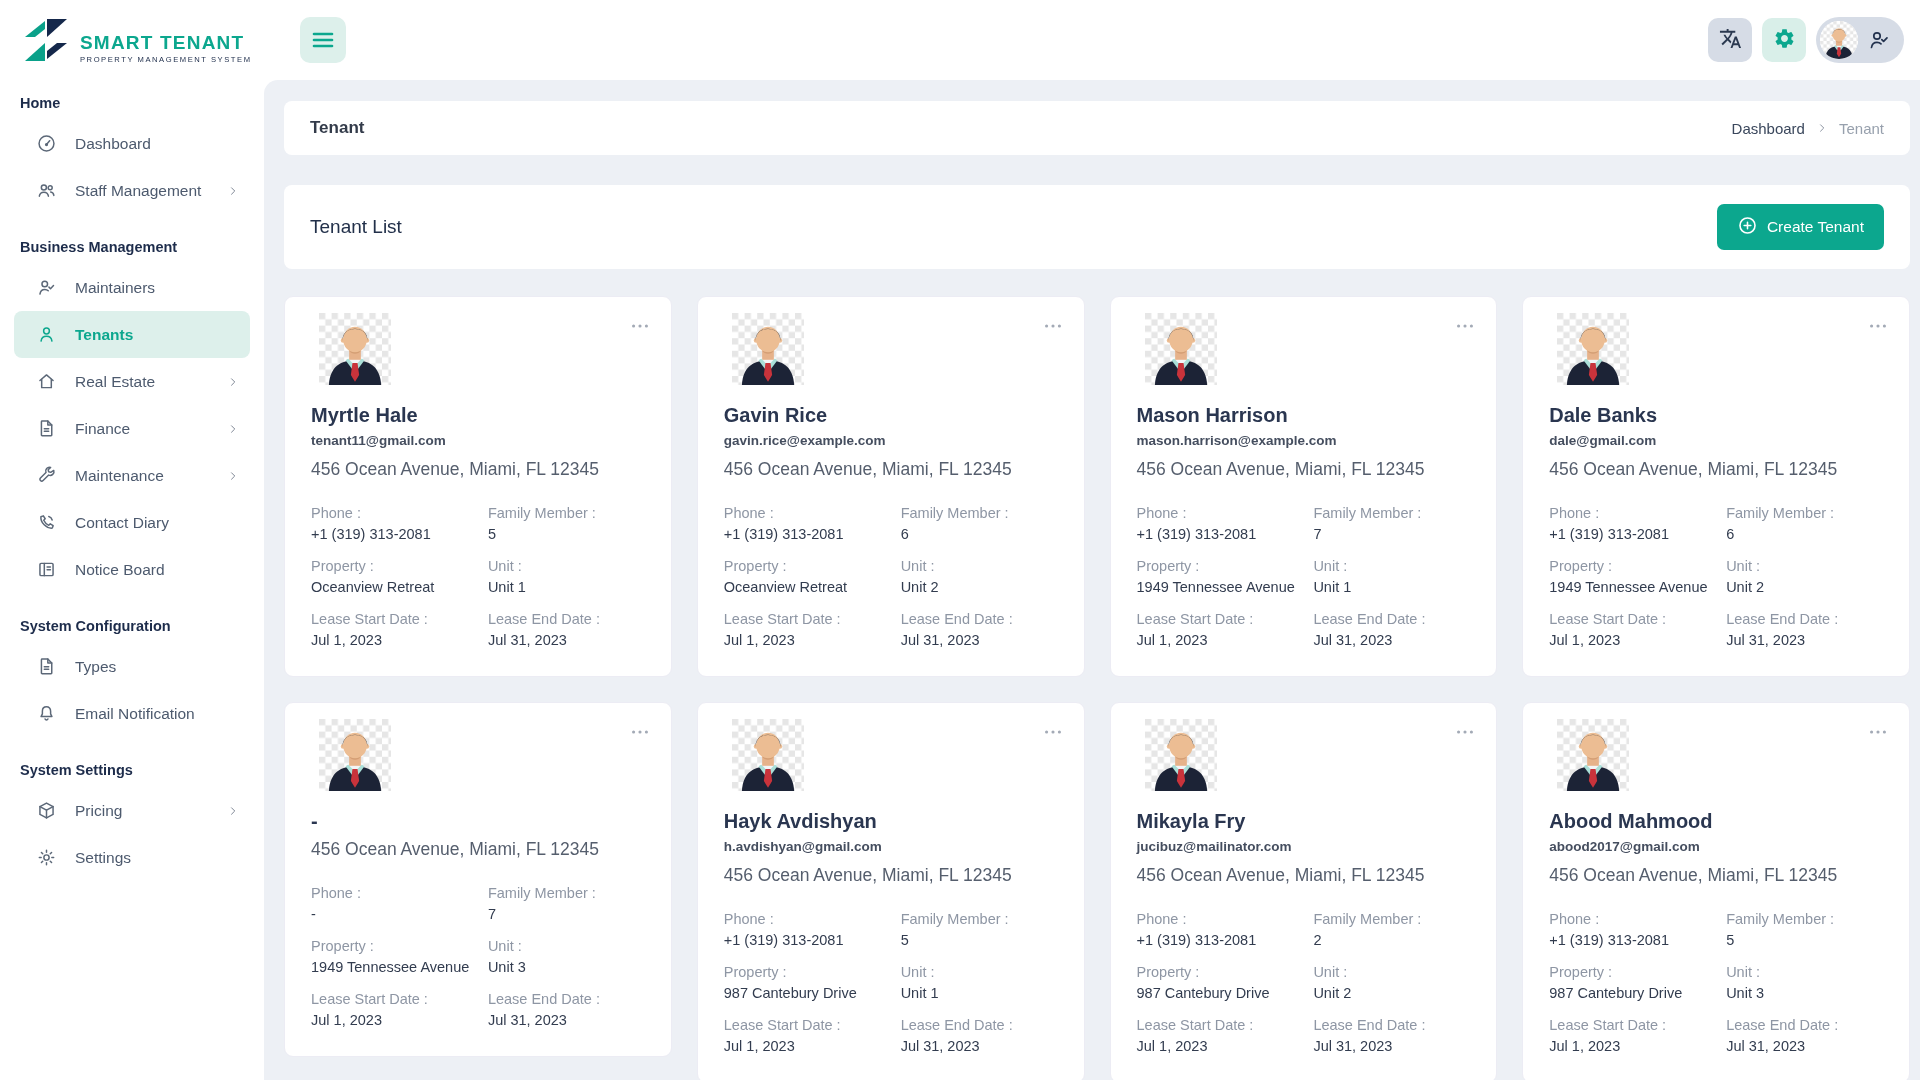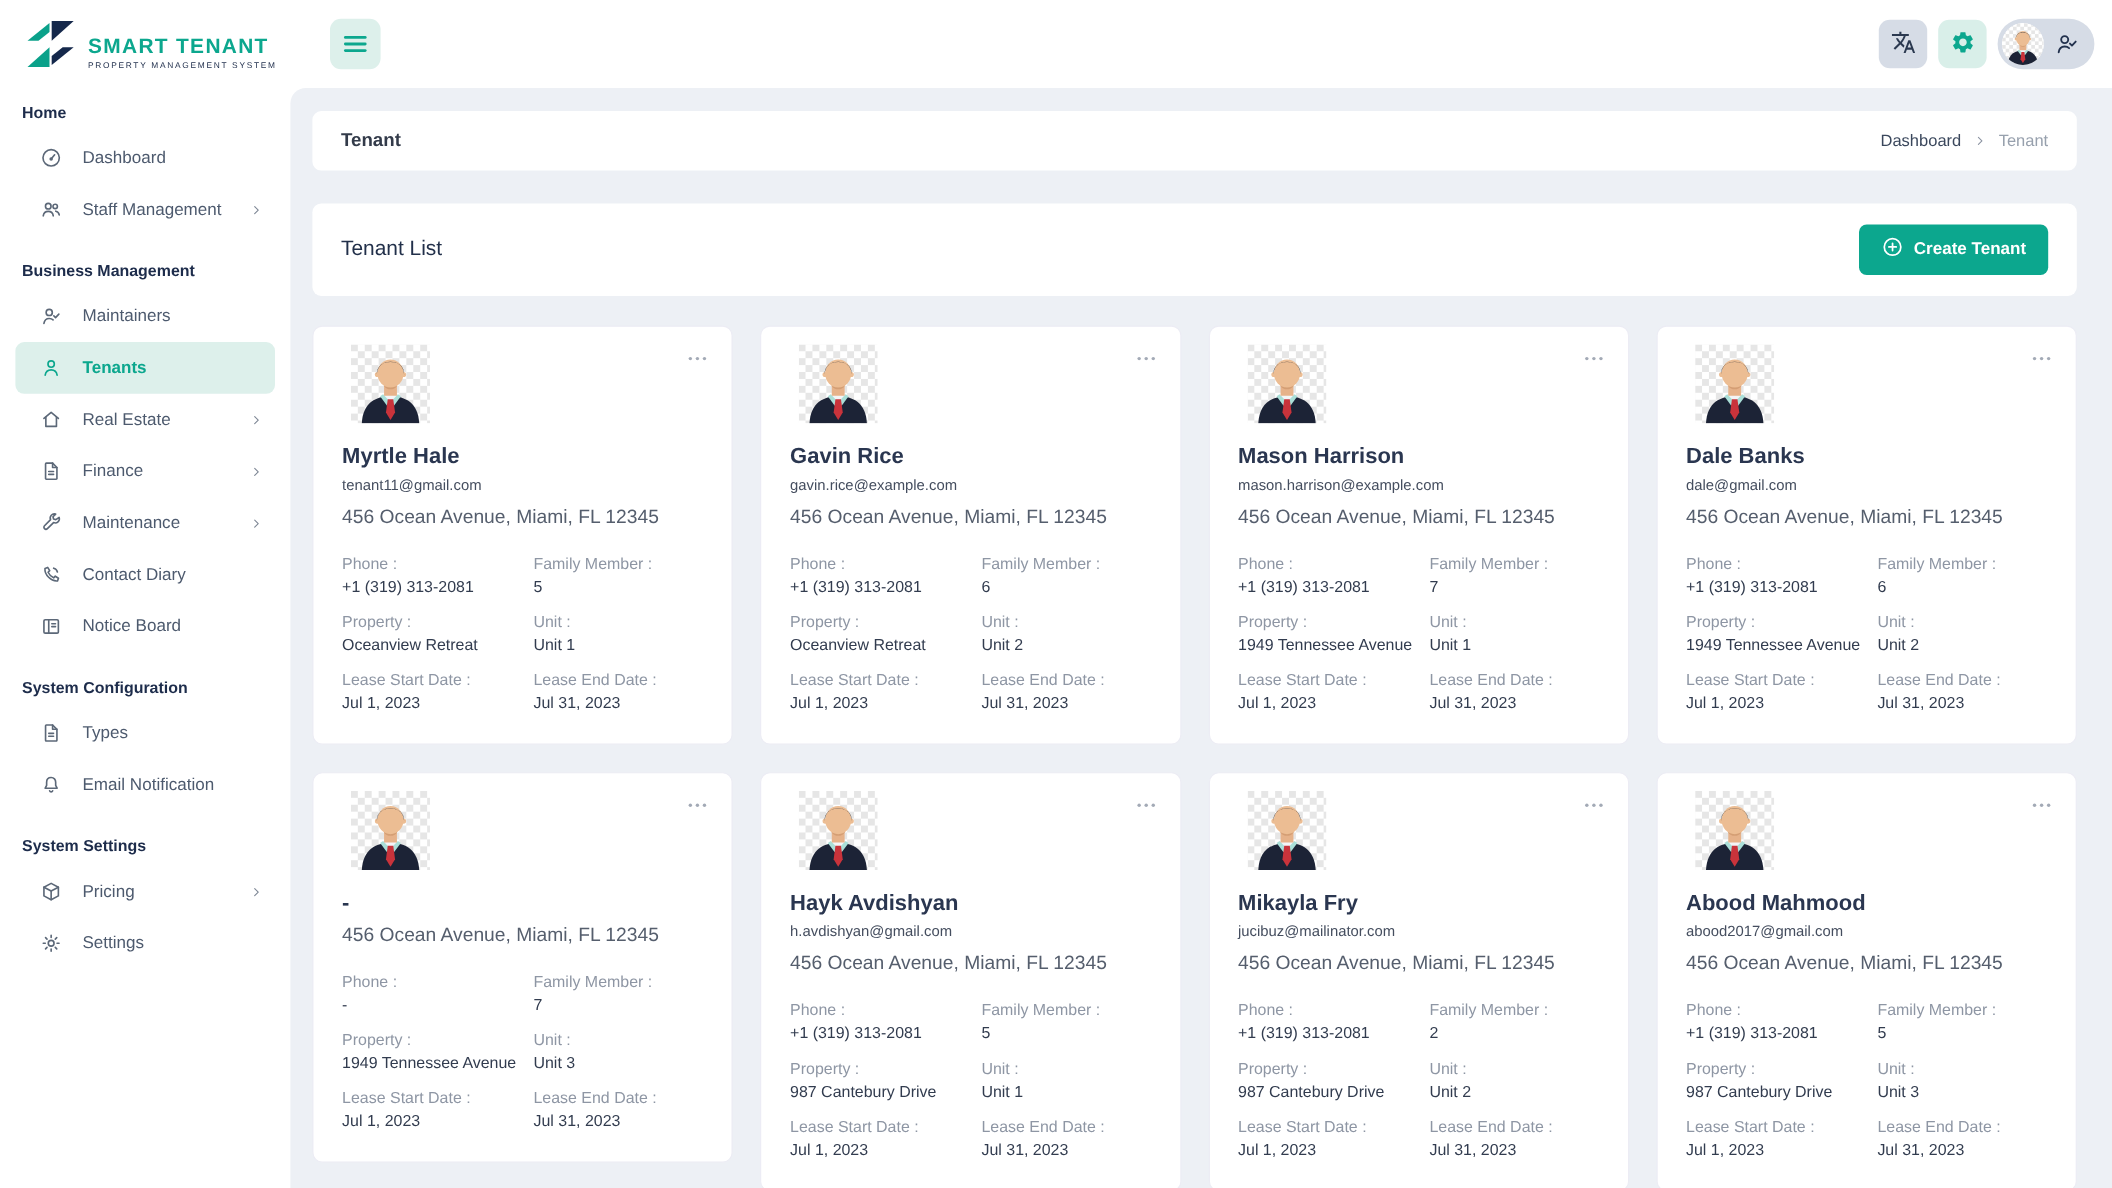"Tenant" .content { padding: 21px 32px 0 20px -> 21px 10px 0 20px }
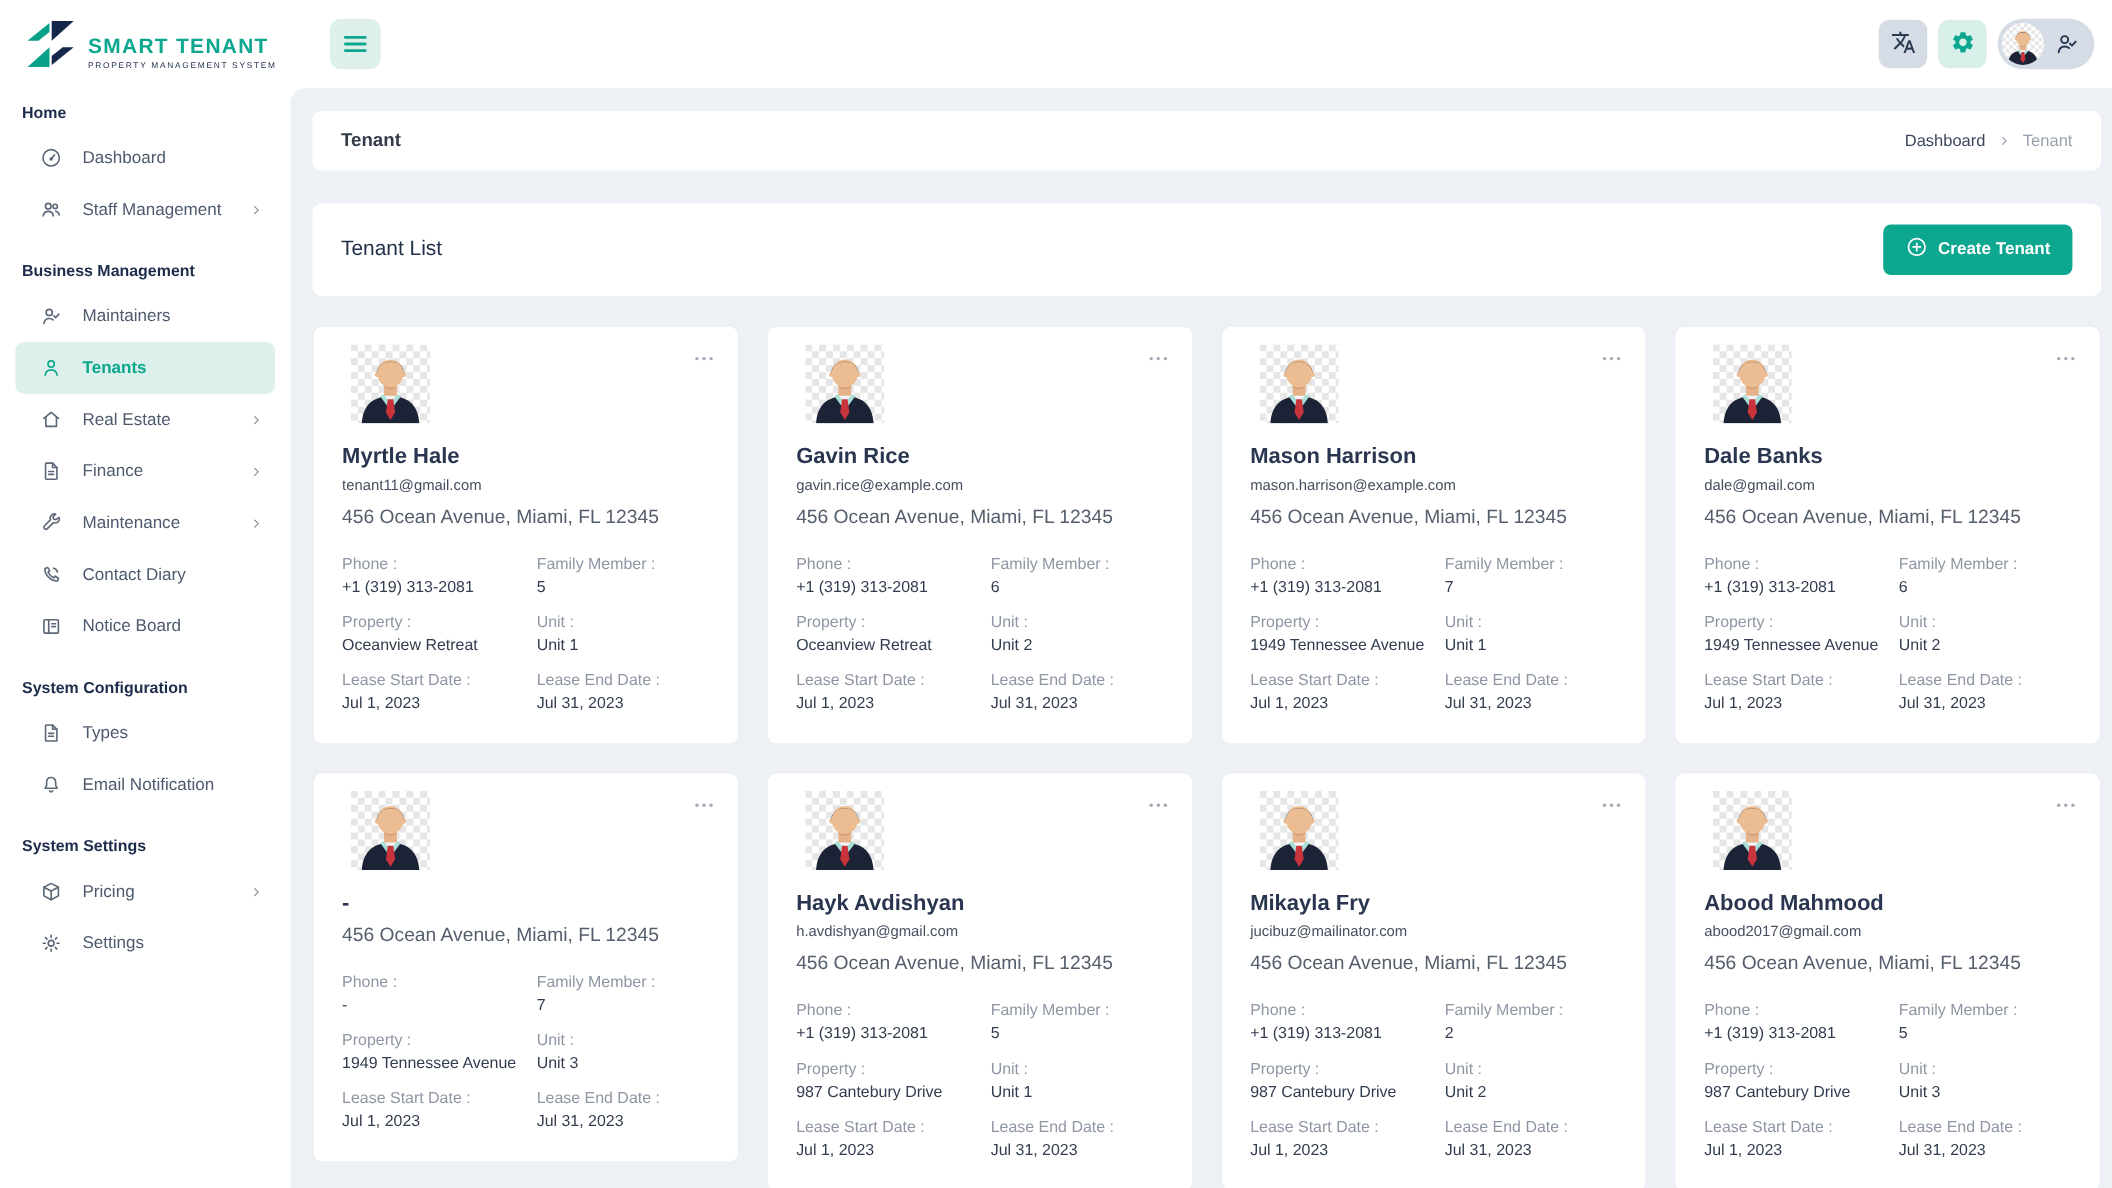"Create Tenant" .create-btn { font-weight: 700 -> 400 }
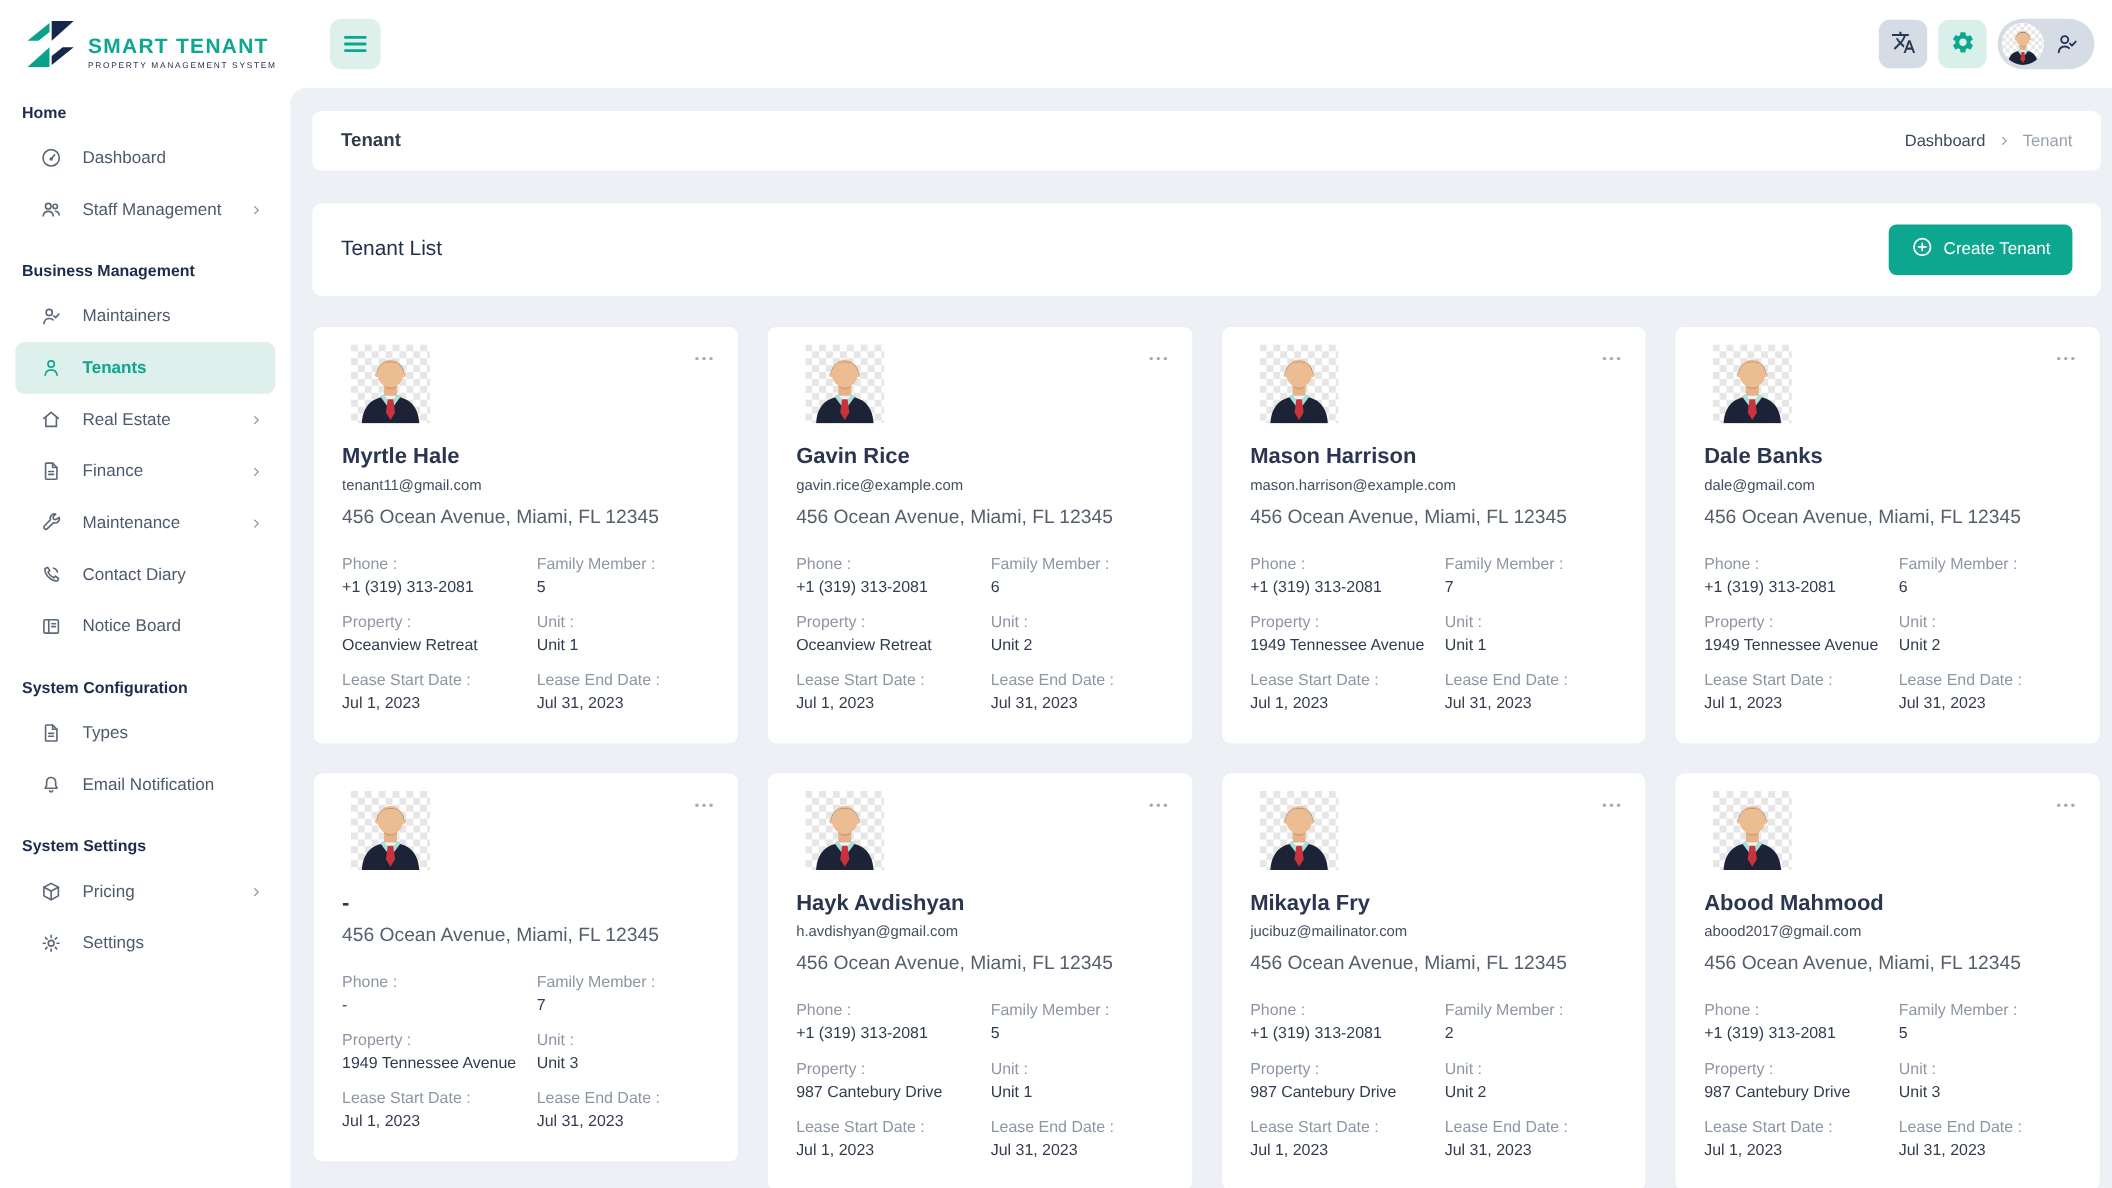"tenant11@gmail.com" .t-email { font-weight: 400 -> 700 }
